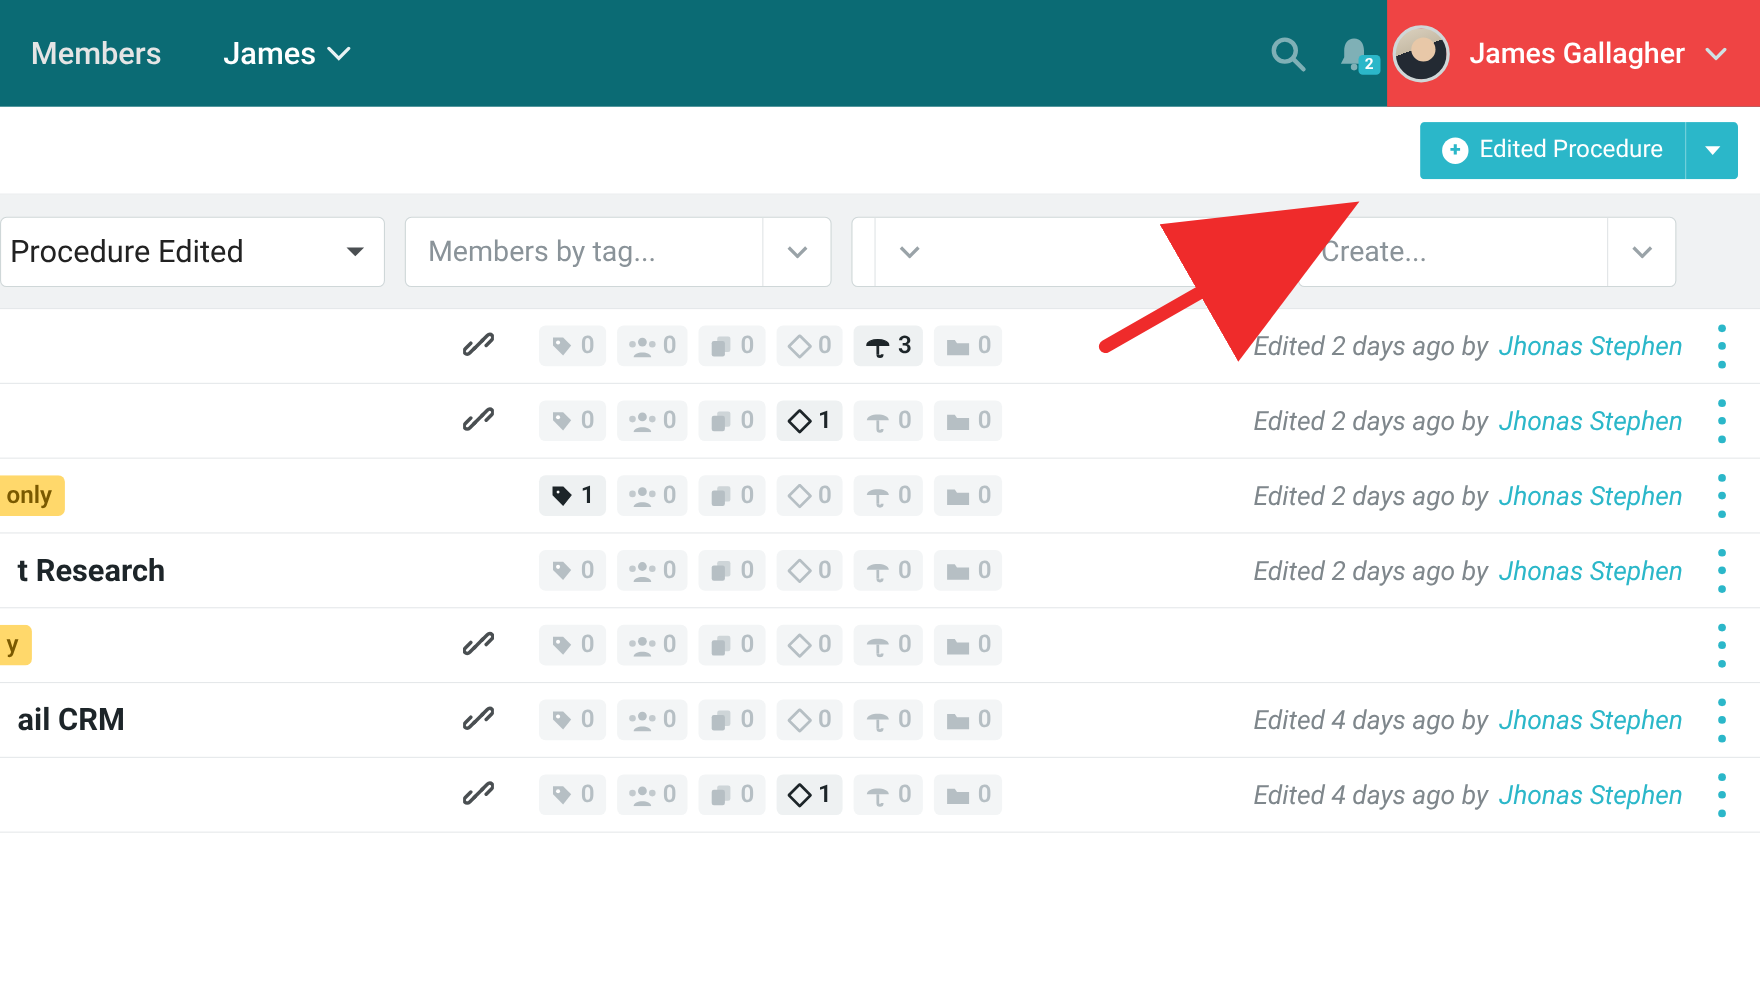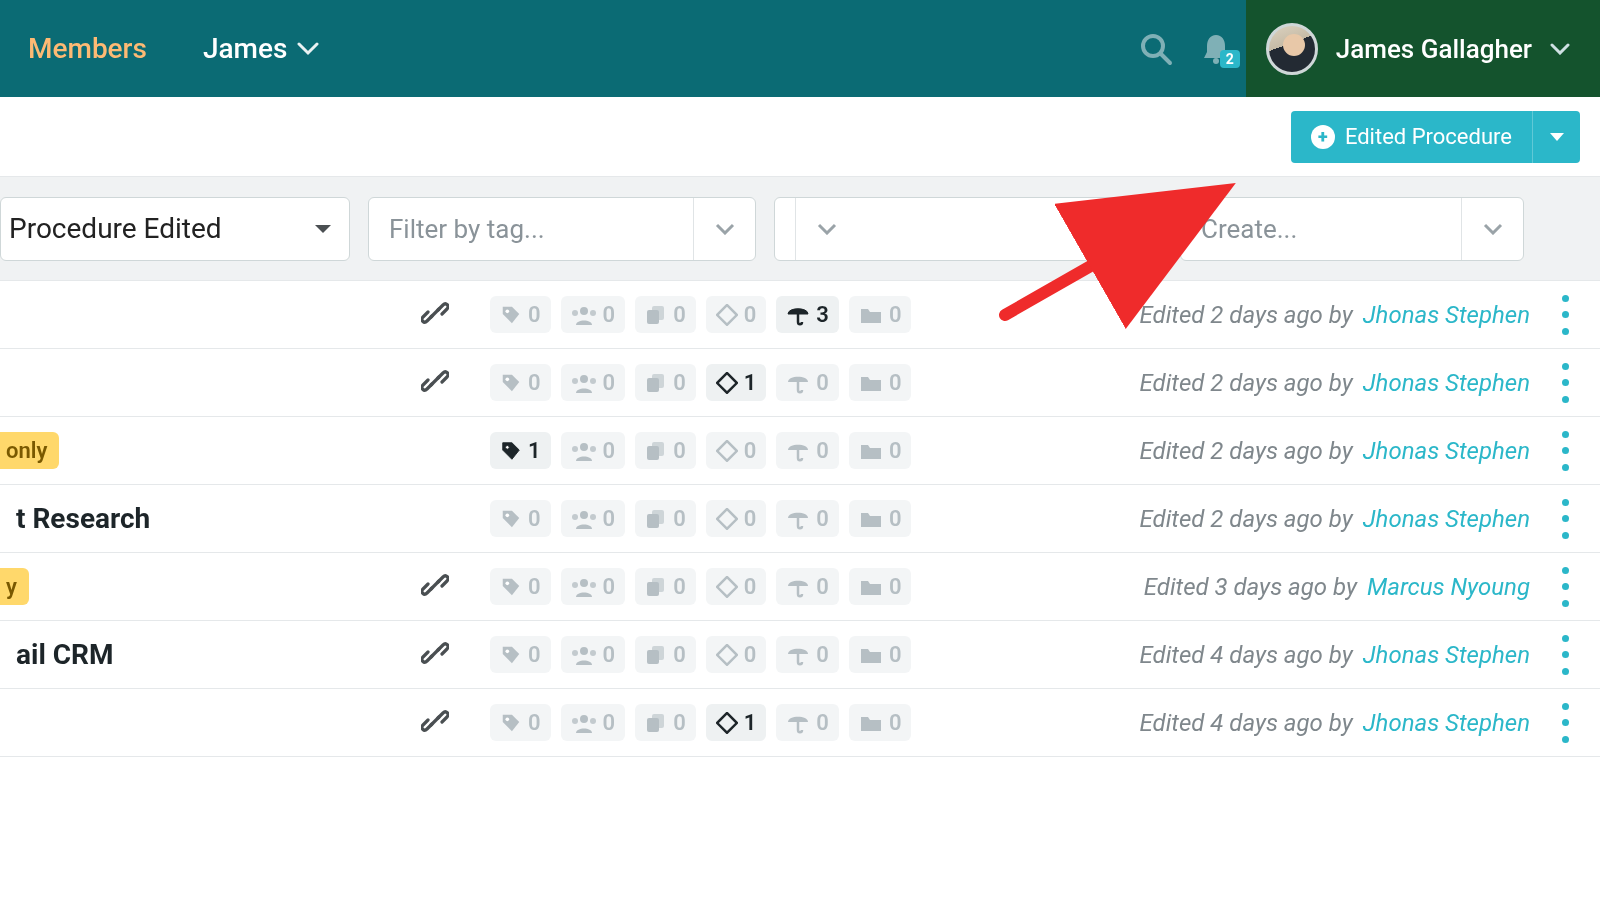"Members" .nav-item { color: #fdba74 -> #e5e5e5 }
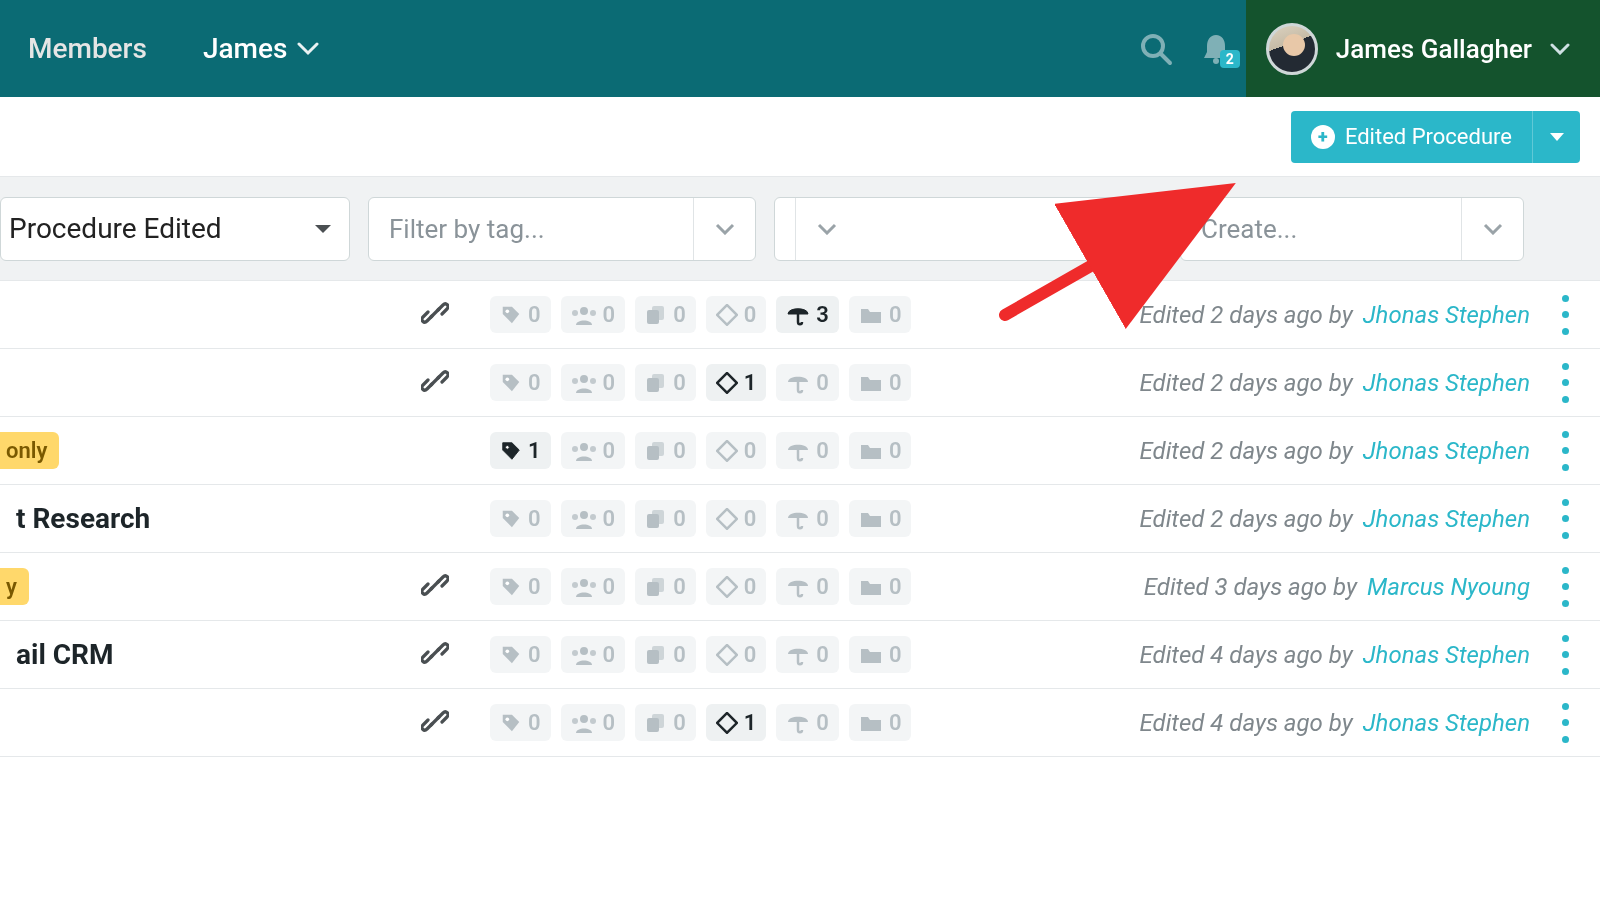"James Gallagher" .user-block { background: #14532d -> #ef4444; padding: 0 30px 0 20px -> 0 30px 0 5px }
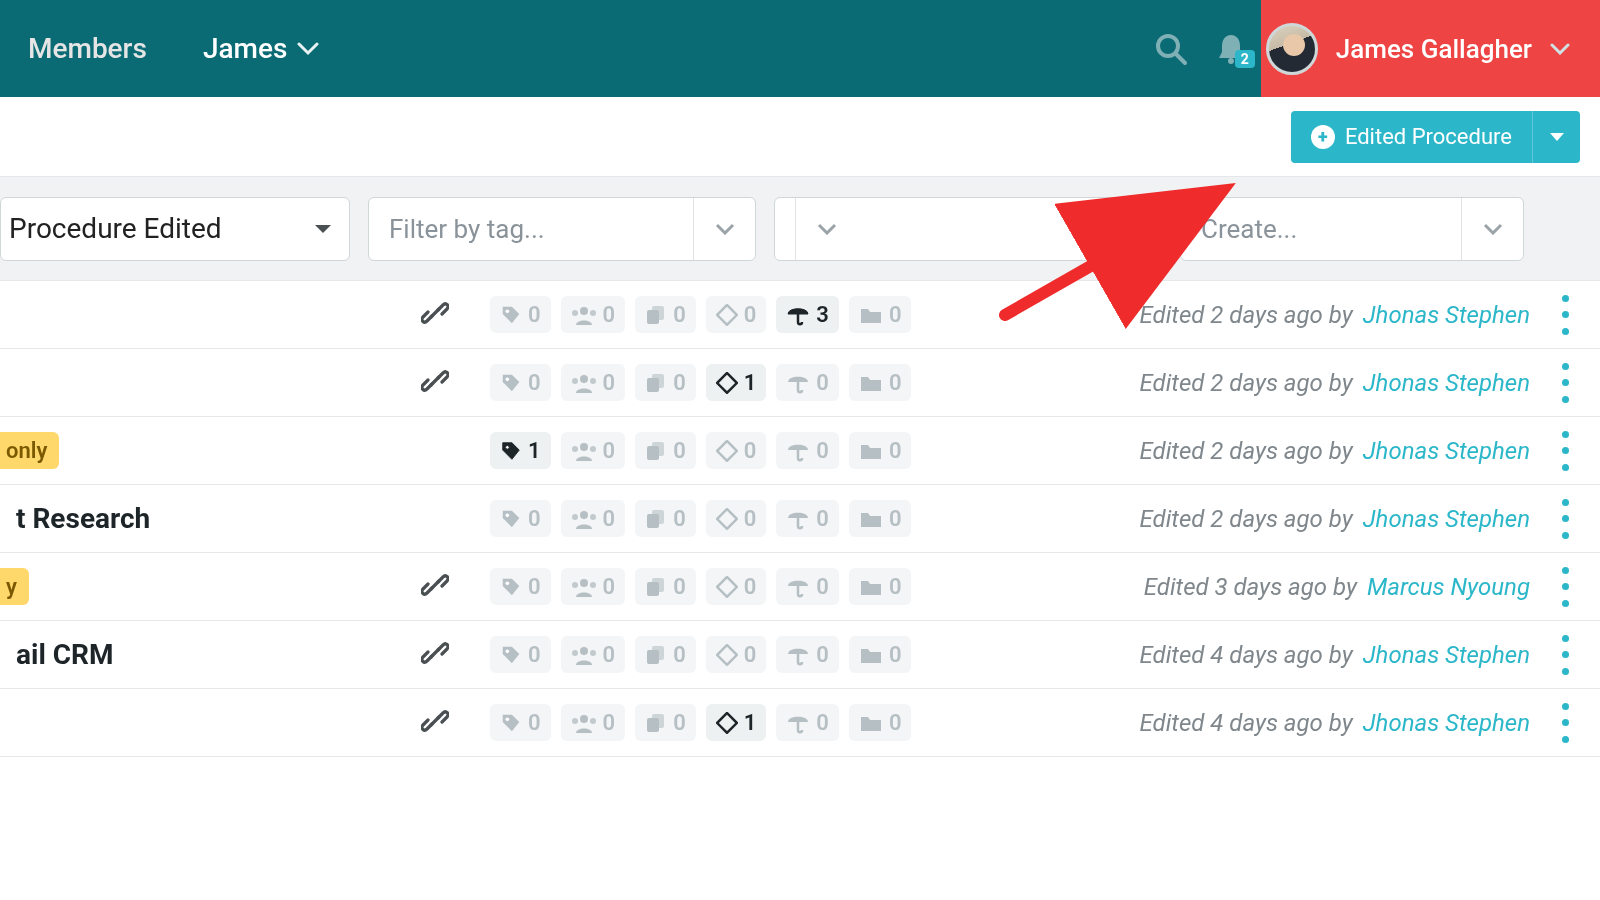"Filter by tag..." span.combo-text { text: Filter -> Members }
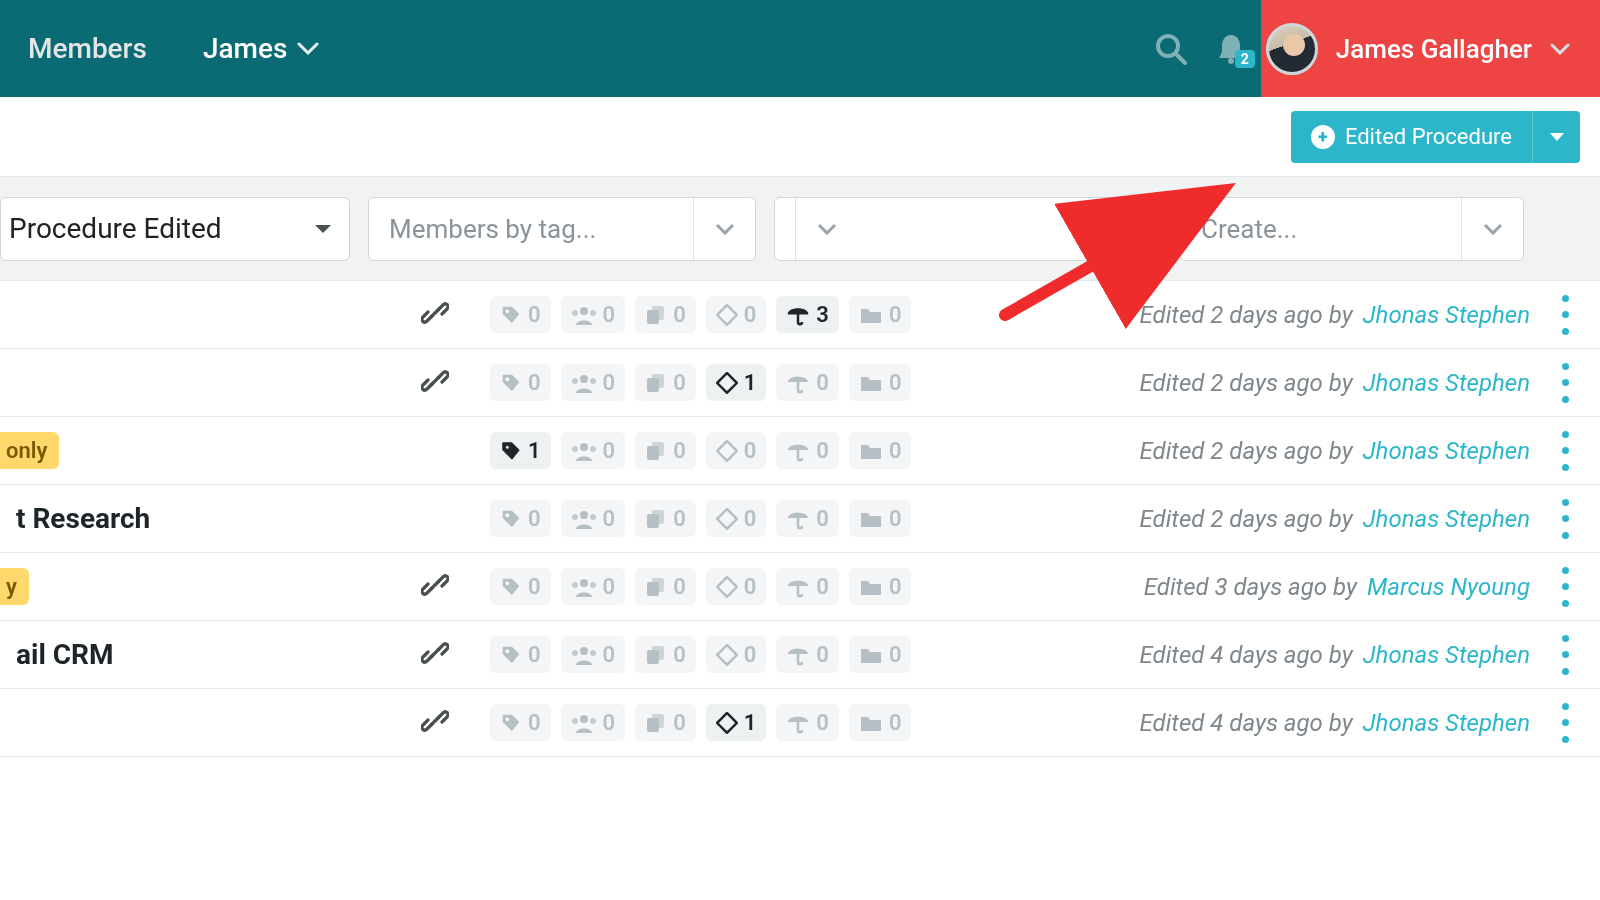"Edited 3 days ago by" div.meta { html: <div> <span>Edited 3 days ago by </span> <span>Marcus Nyoung</span> </div> -> none }
